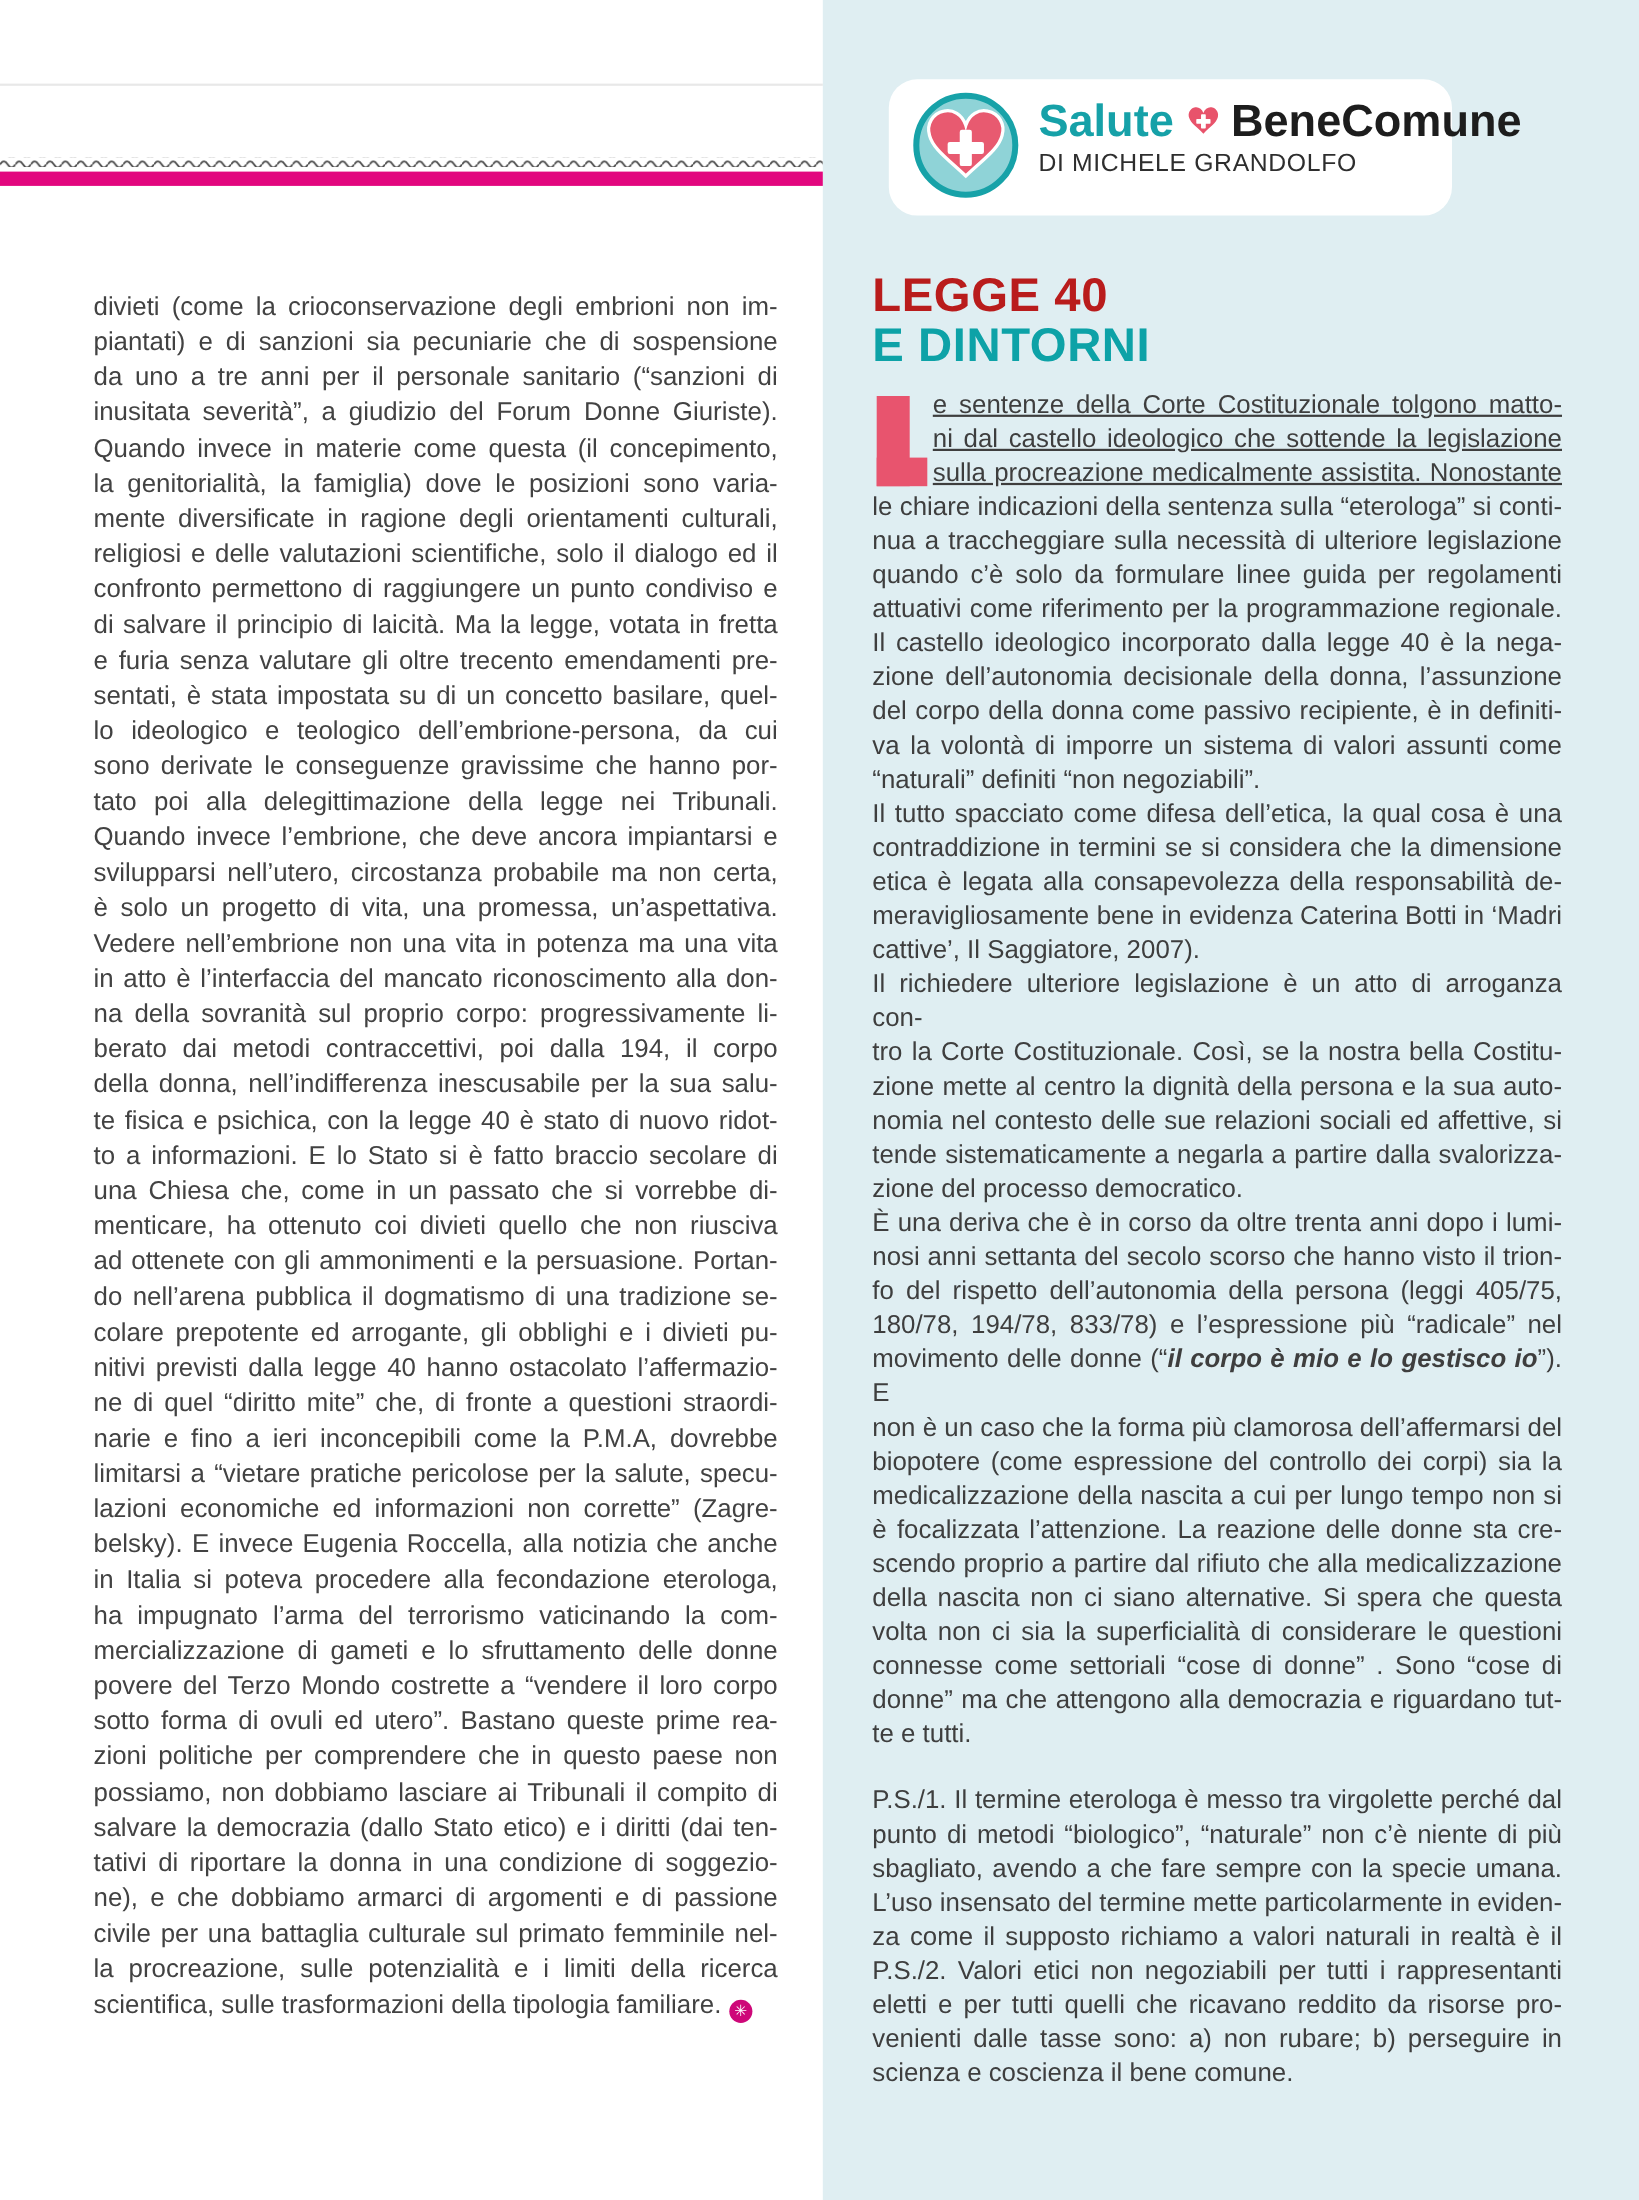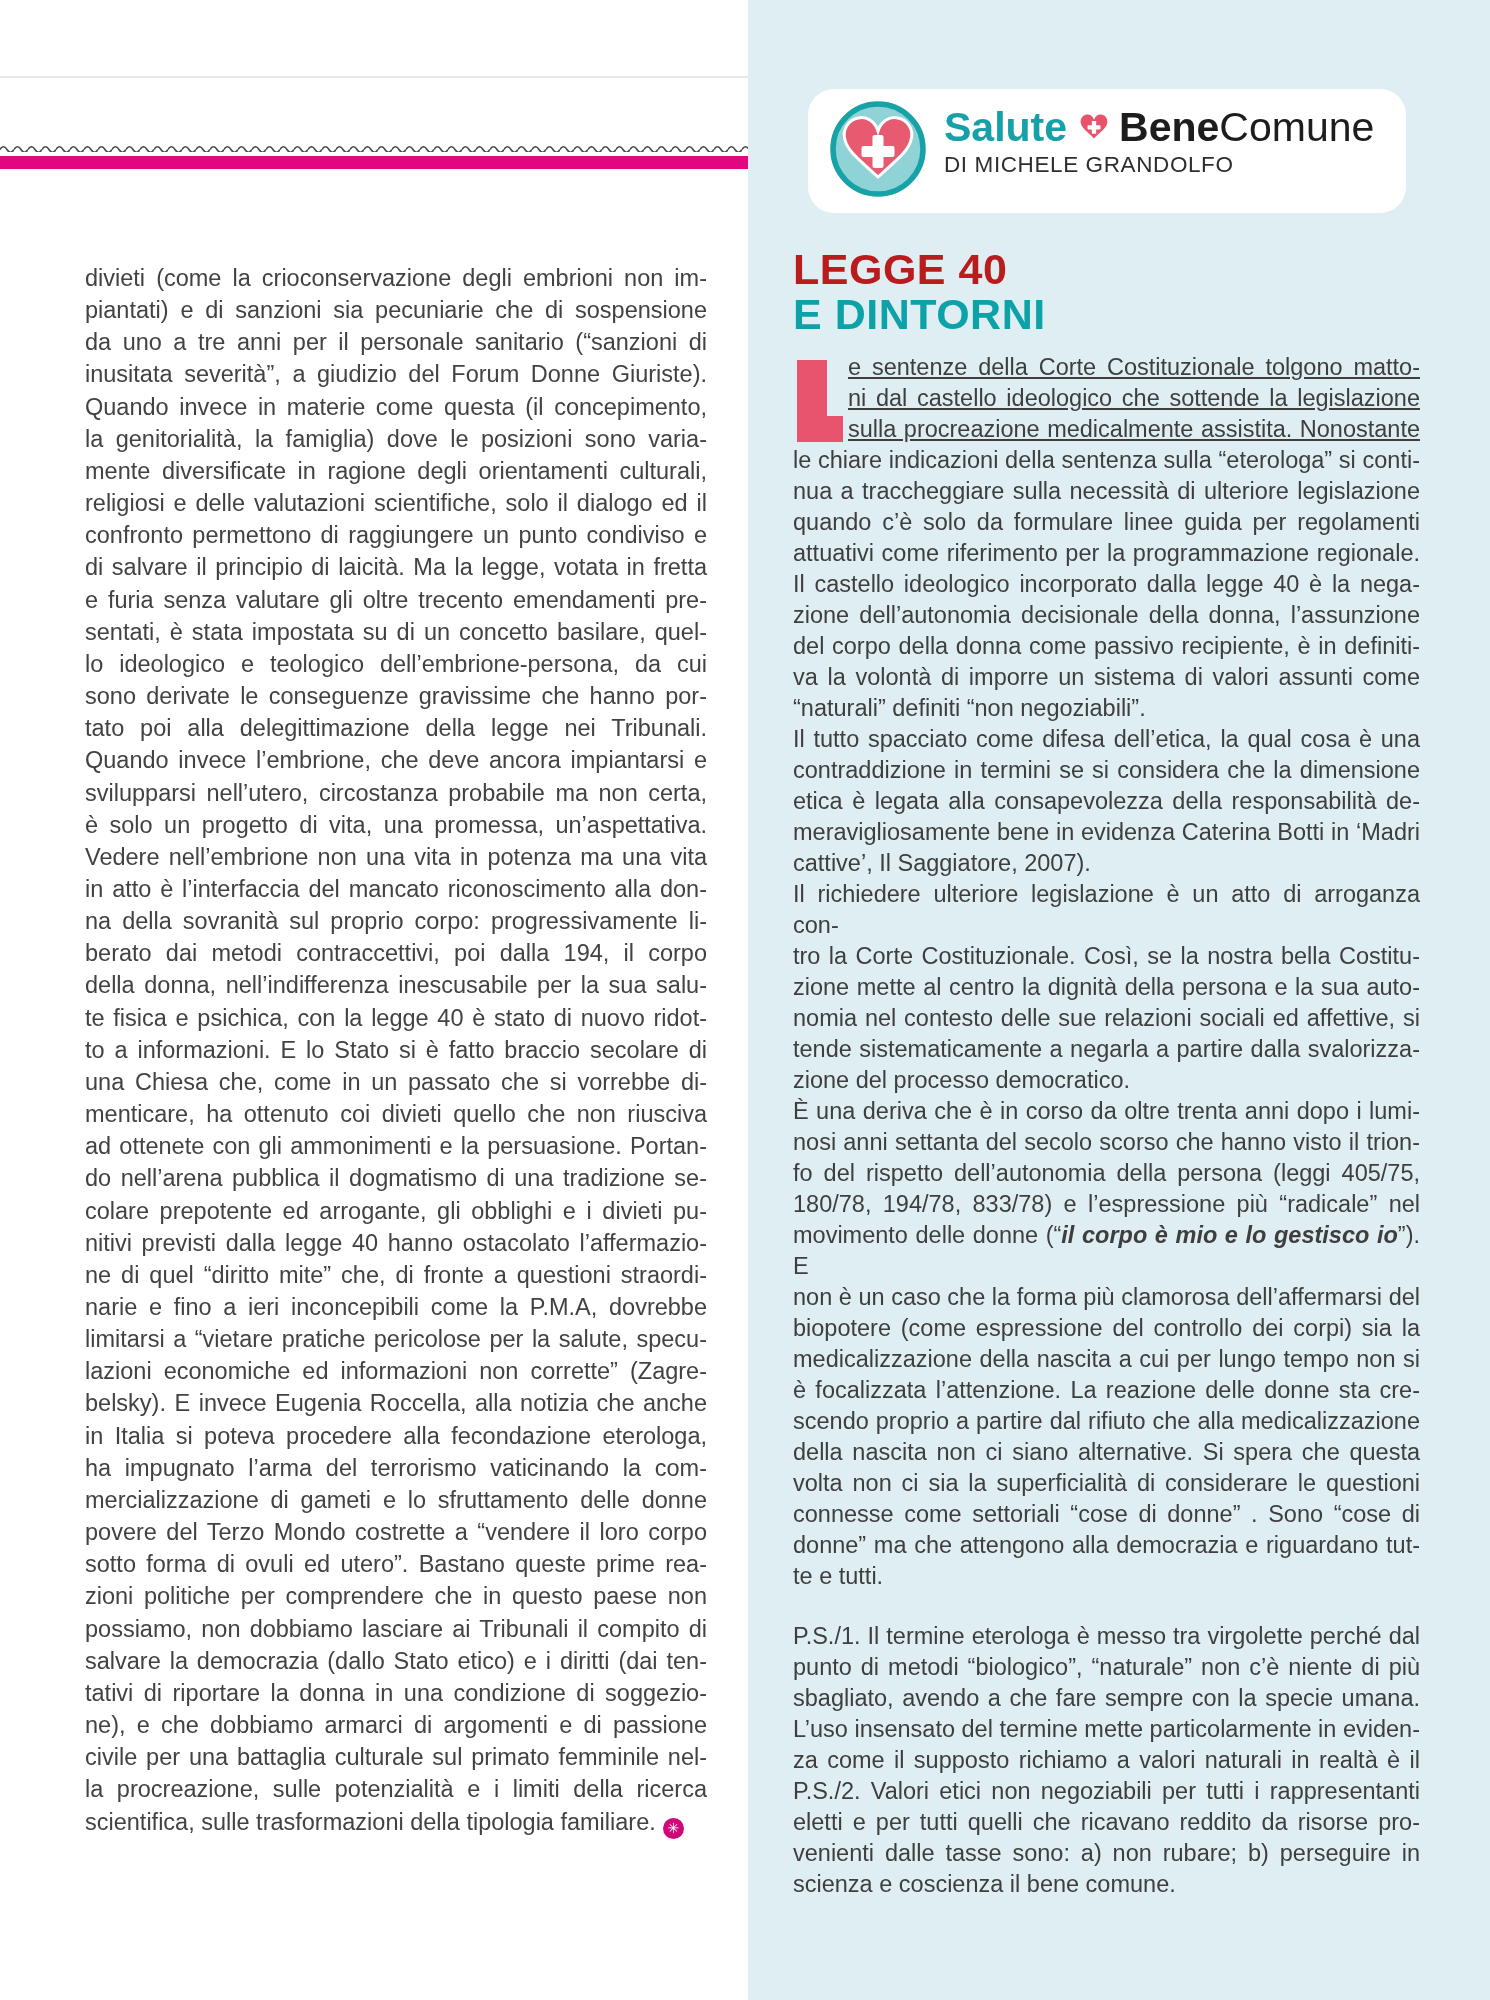"Salute" .logo-box { top: 89px -> 72px; width: 598px -> 512px }
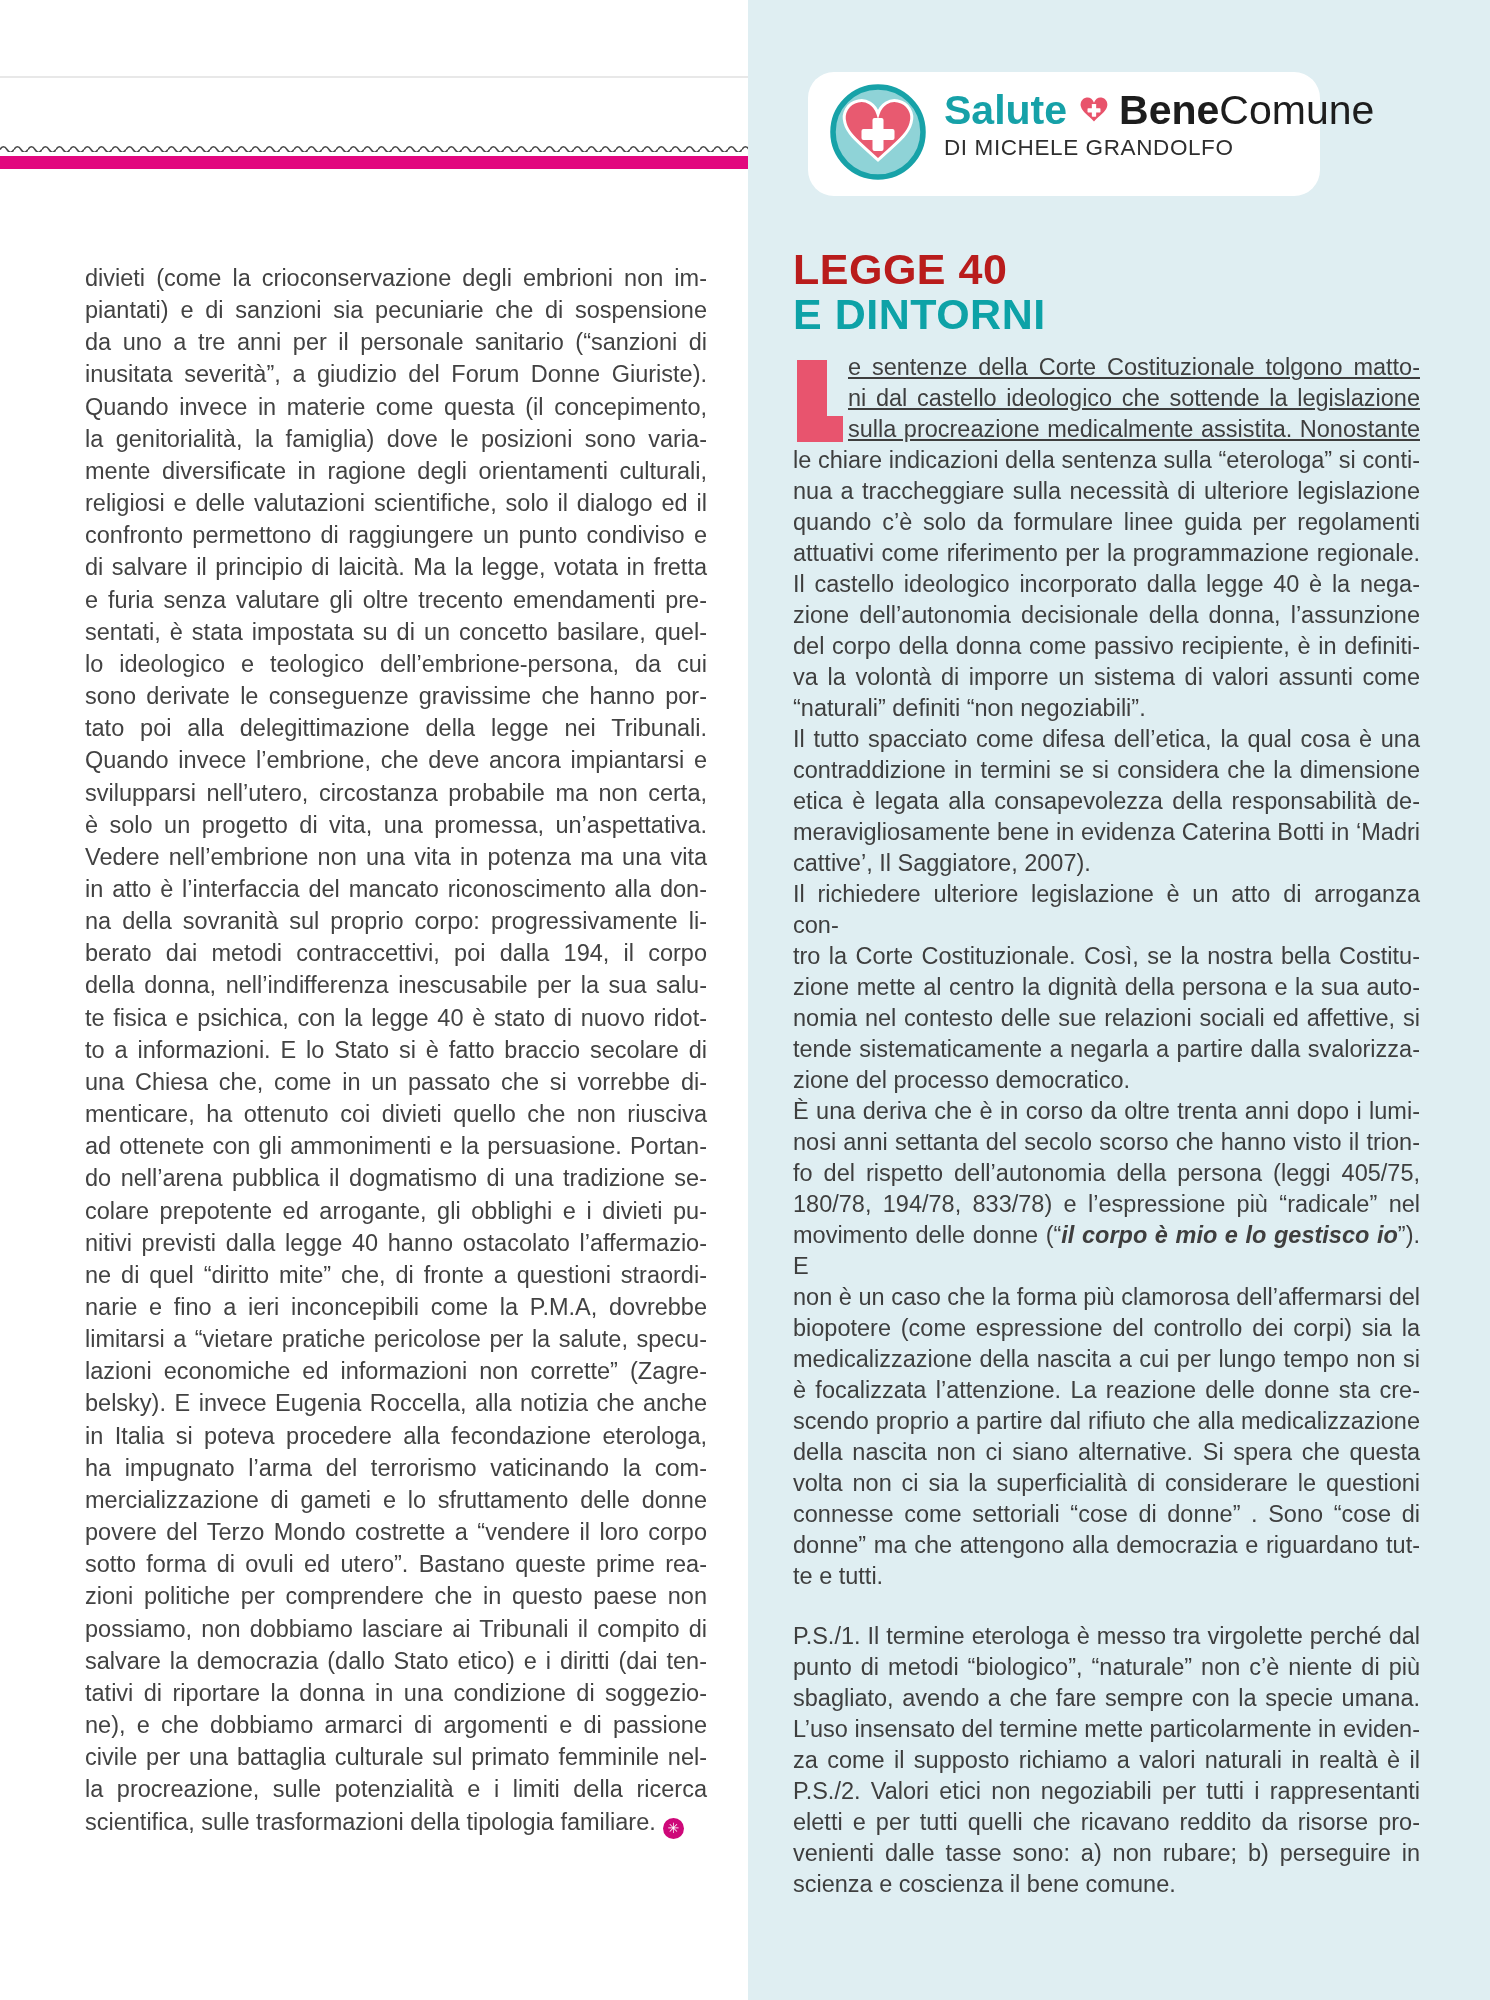"Comune" .lt-comune { font-weight: 400 -> 700 }
